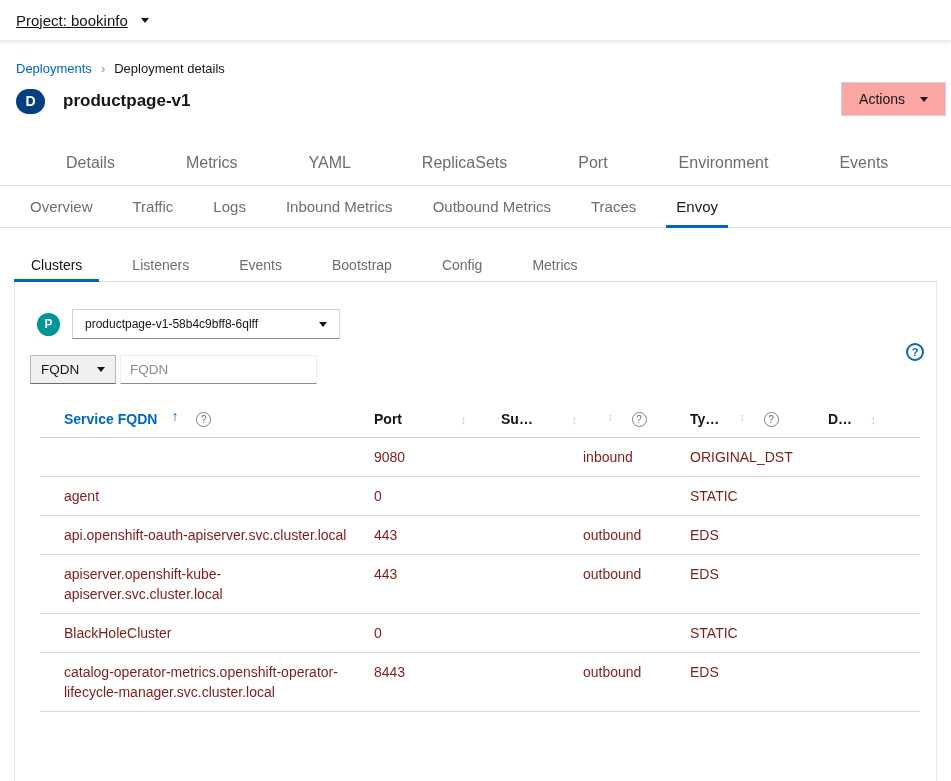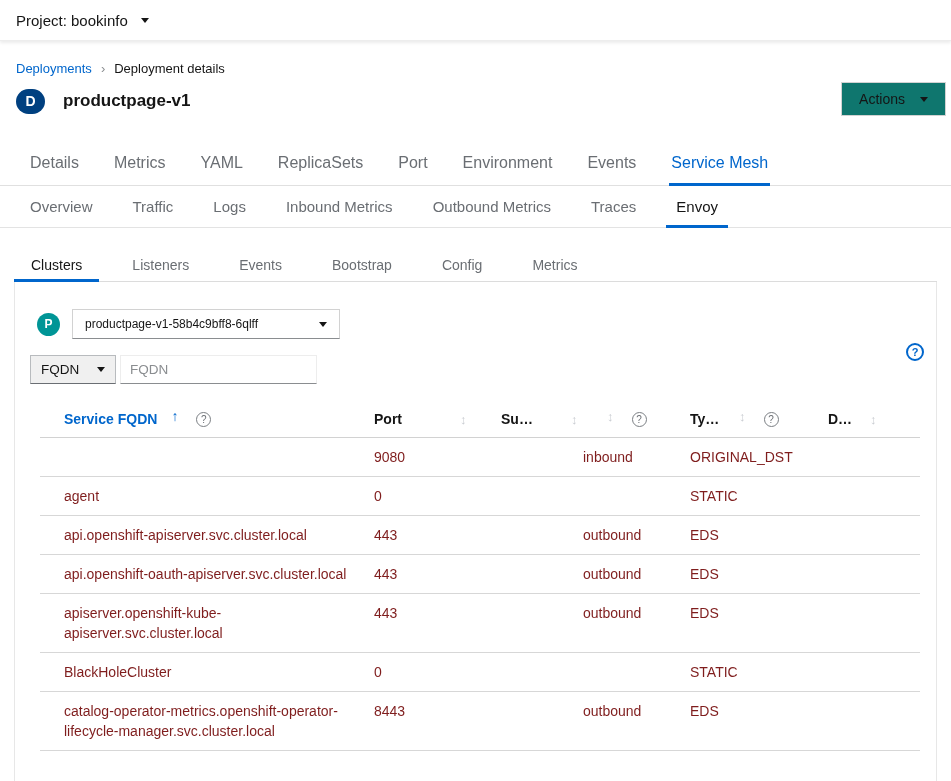"Project: bookinfo" .project-select { text-decoration: none -> underline }
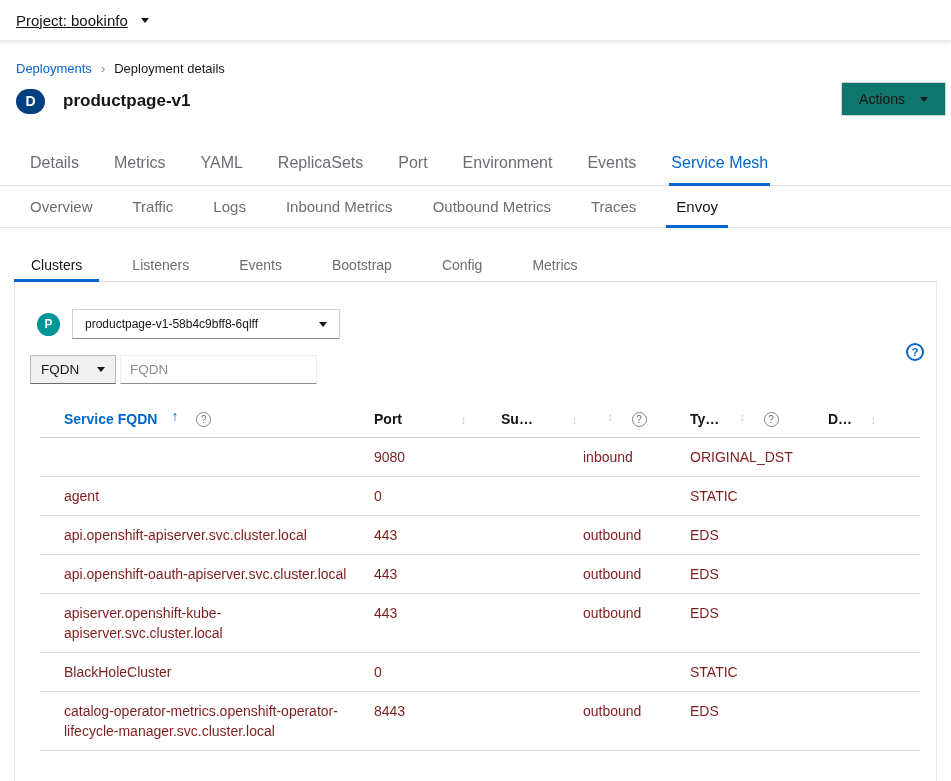"Actions" .actions-btn { background: #0f766e -> #fca5a5 }
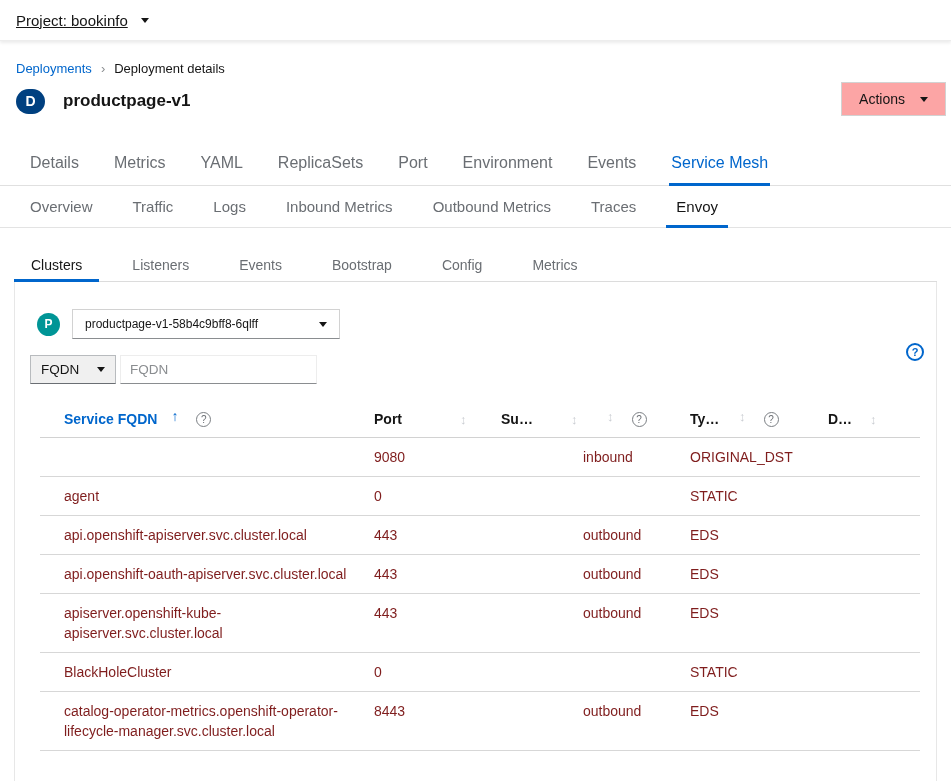"Details" .main-tabs .tab { margin-left: none -> 36px }
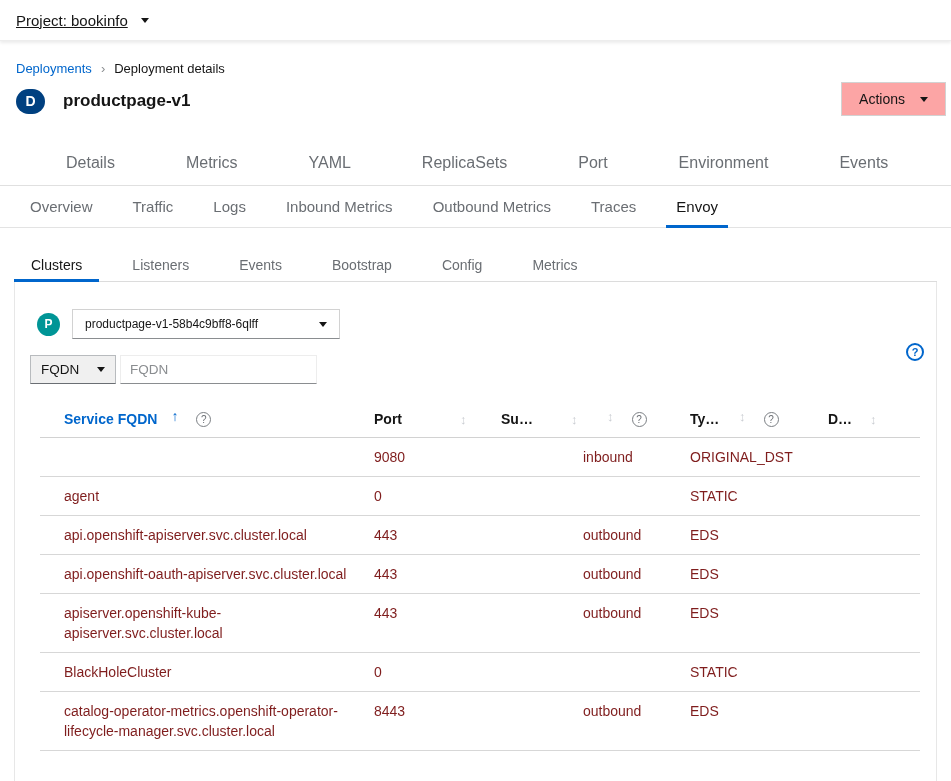"api.openshift-apiserver.svc.cluster.loca" tr { html: <tr> <td>api.openshift-apiserver.svc.cluster.local</td> <td>443</td> <td></td> <td>outbound</td> <td>EDS</td> <td></td> </tr> -> none }
